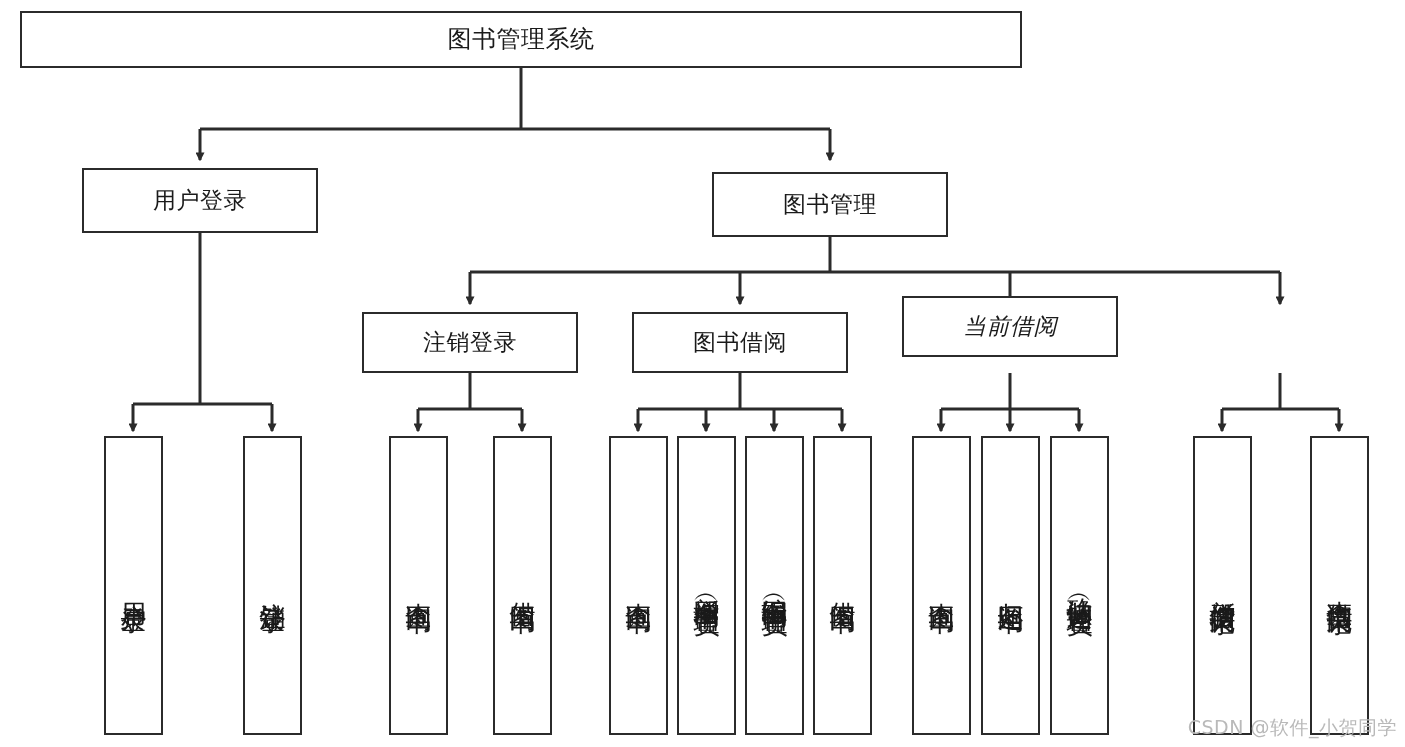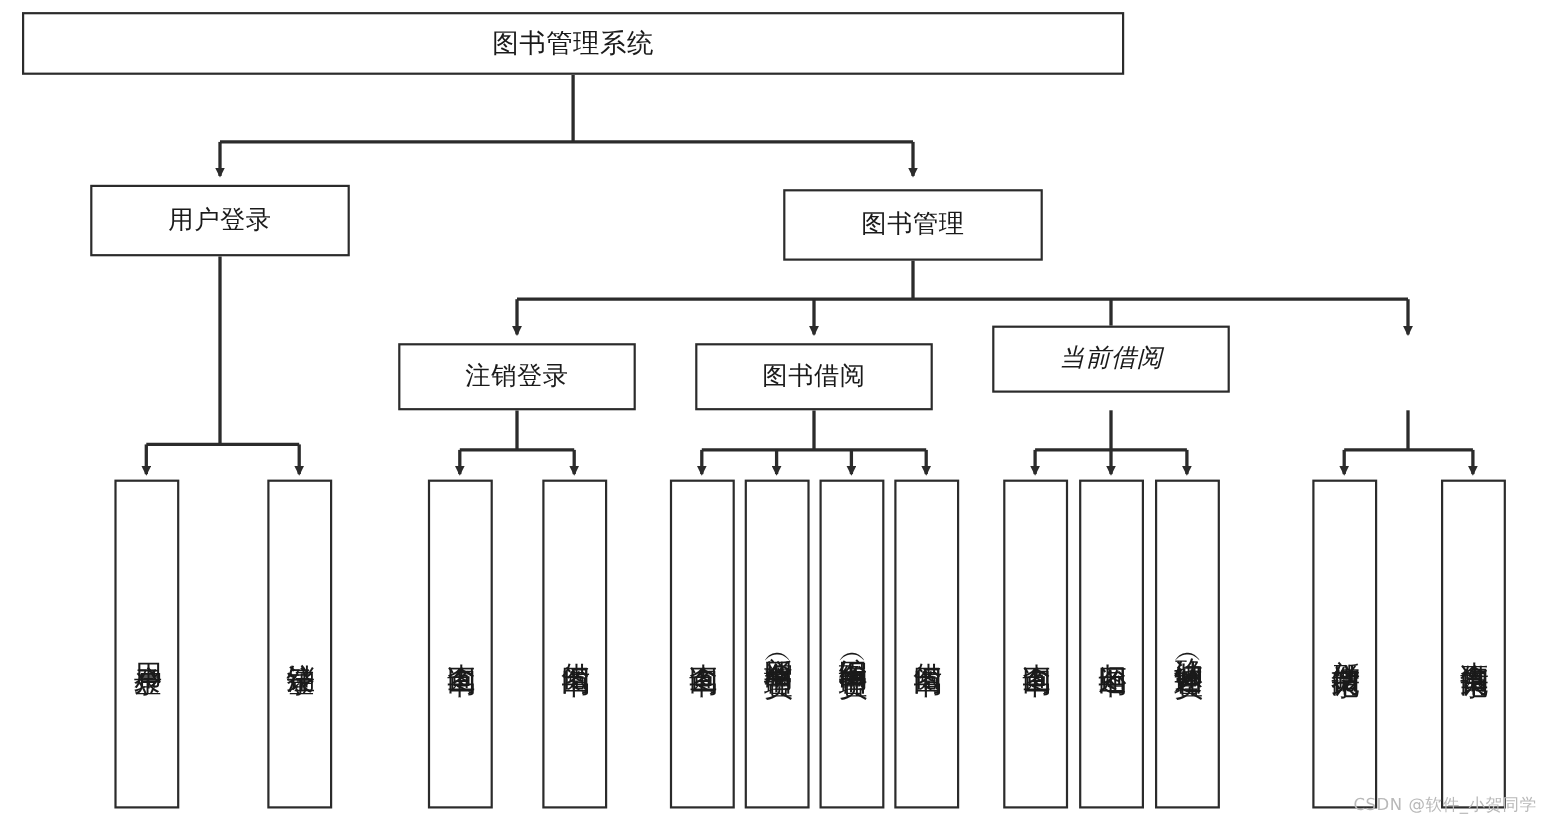"CSDN @软件_小贺同学" #watermark { font-size: 15px -> 19px }
